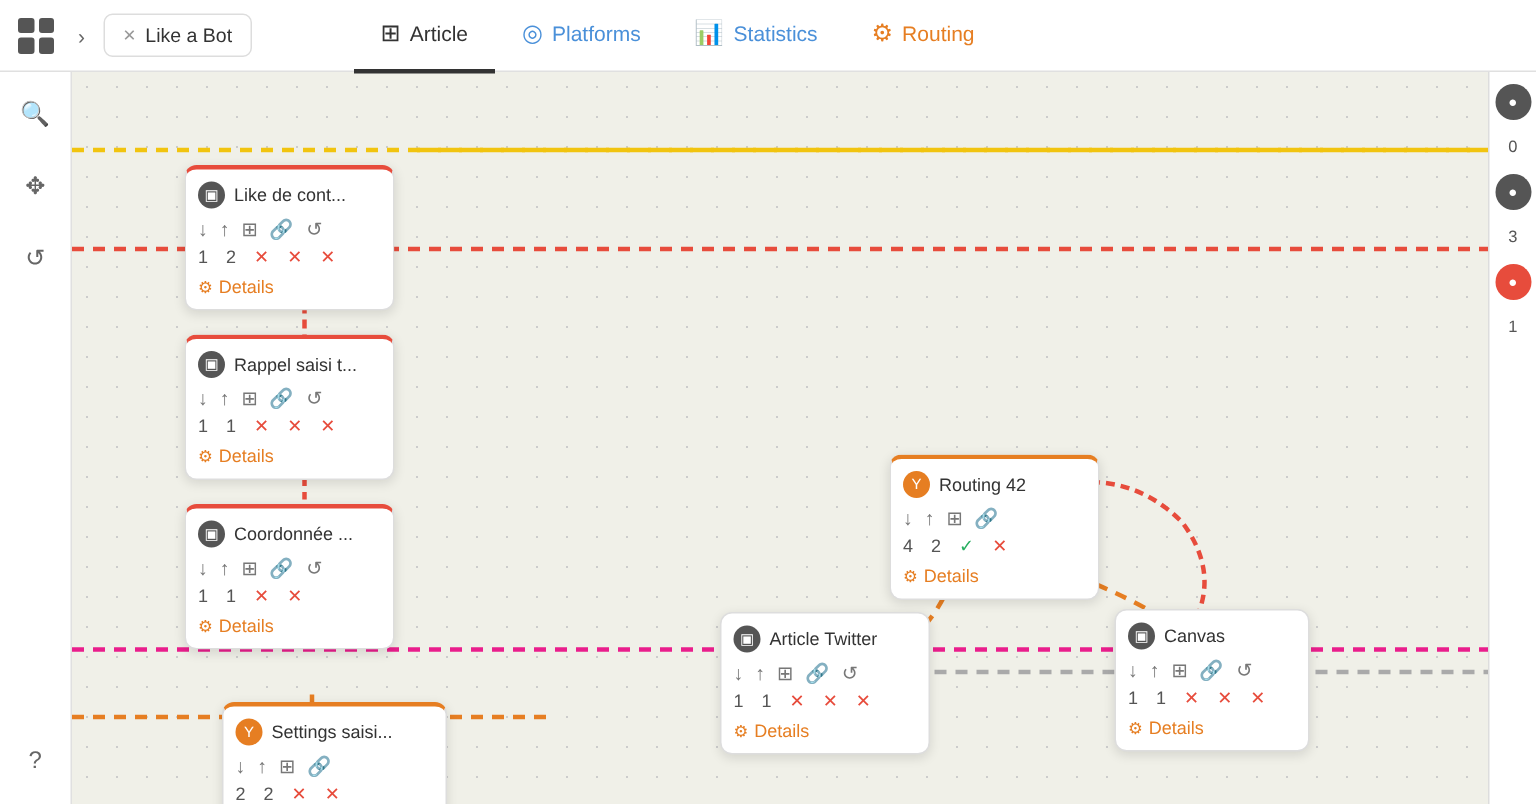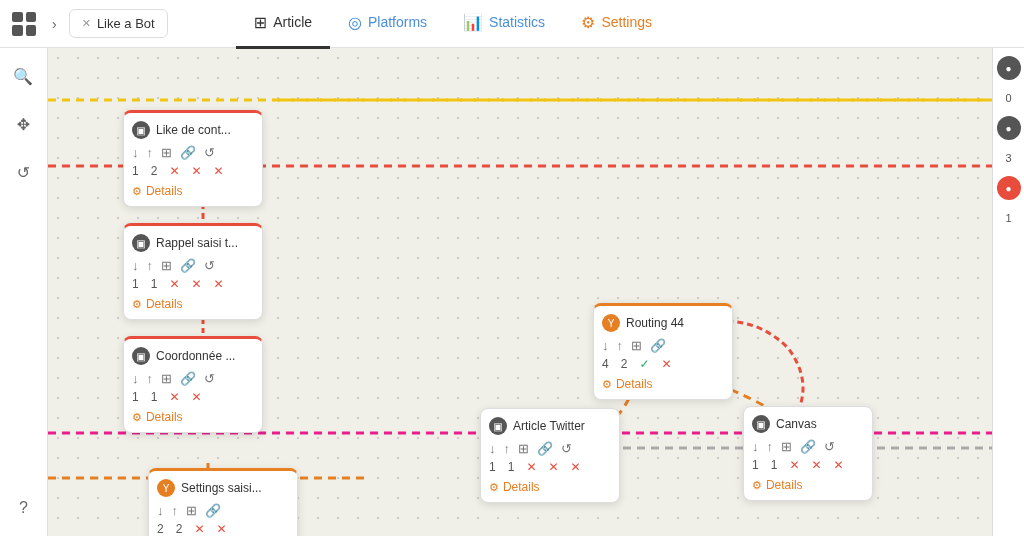"Settings" span { text: Settings -> Routing }
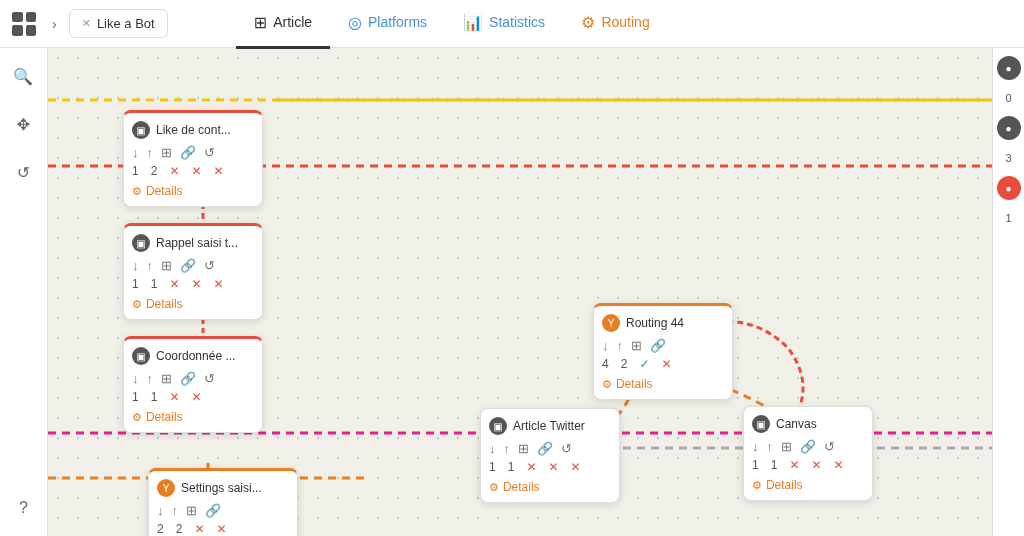"Routing 44" span { text: 44 -> 42 }
